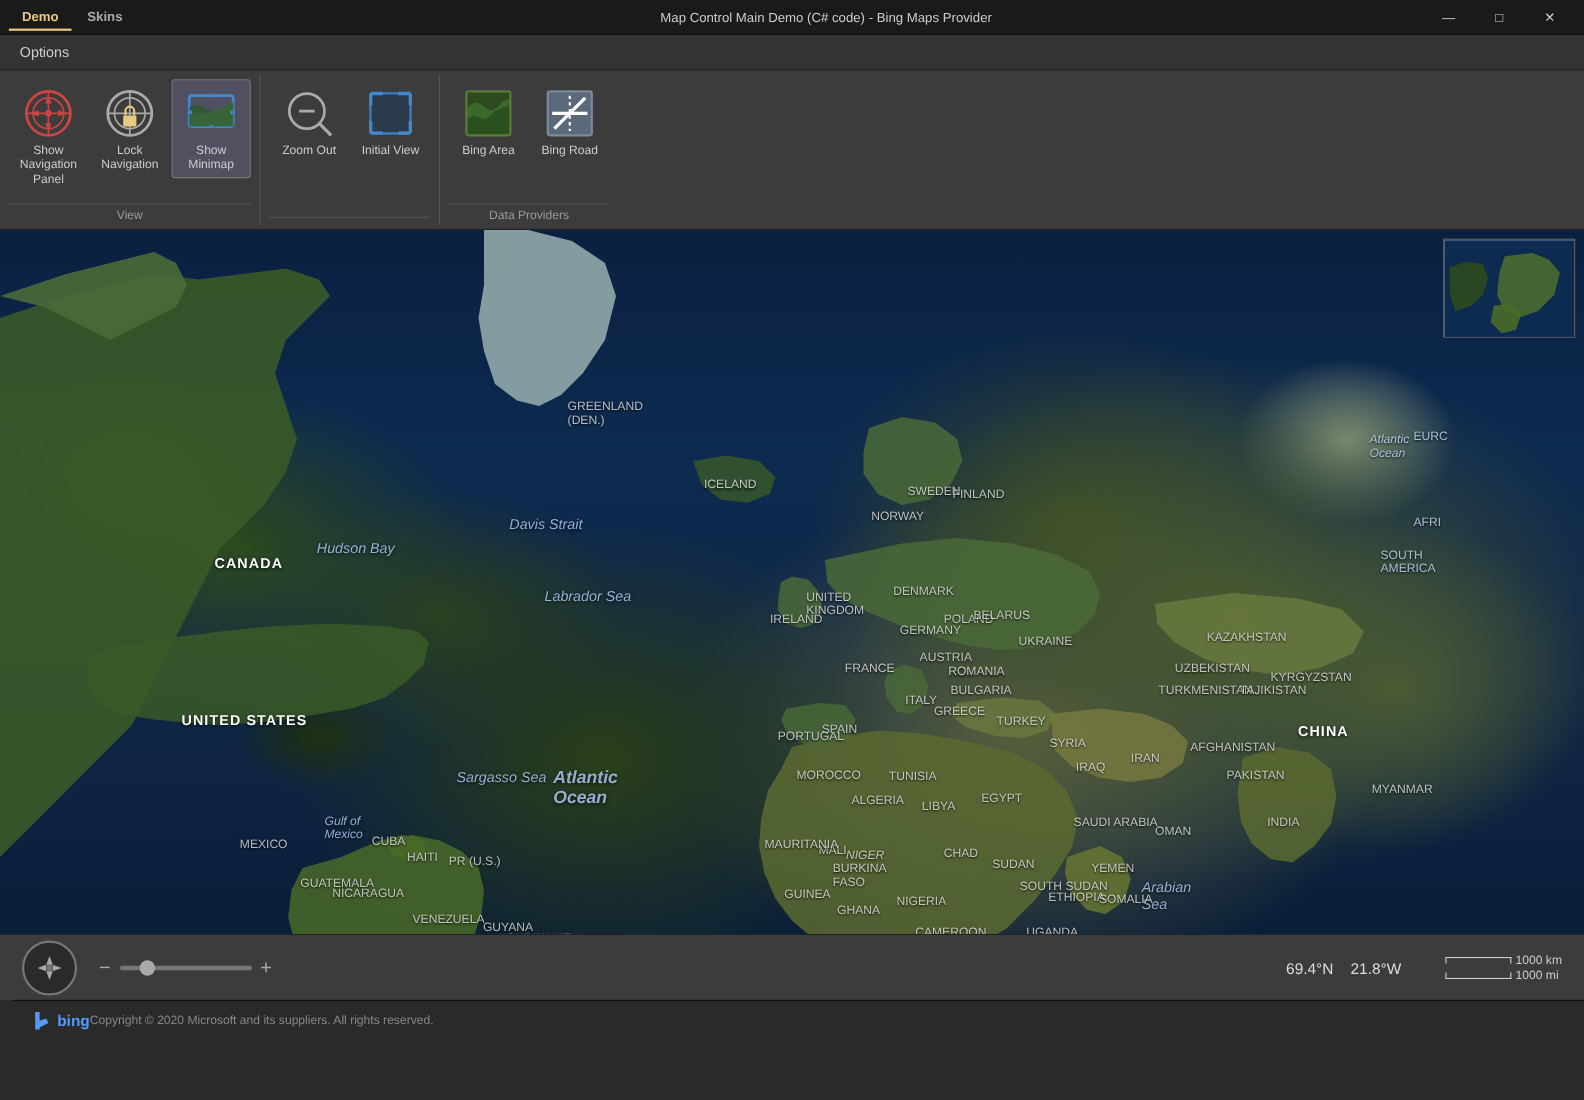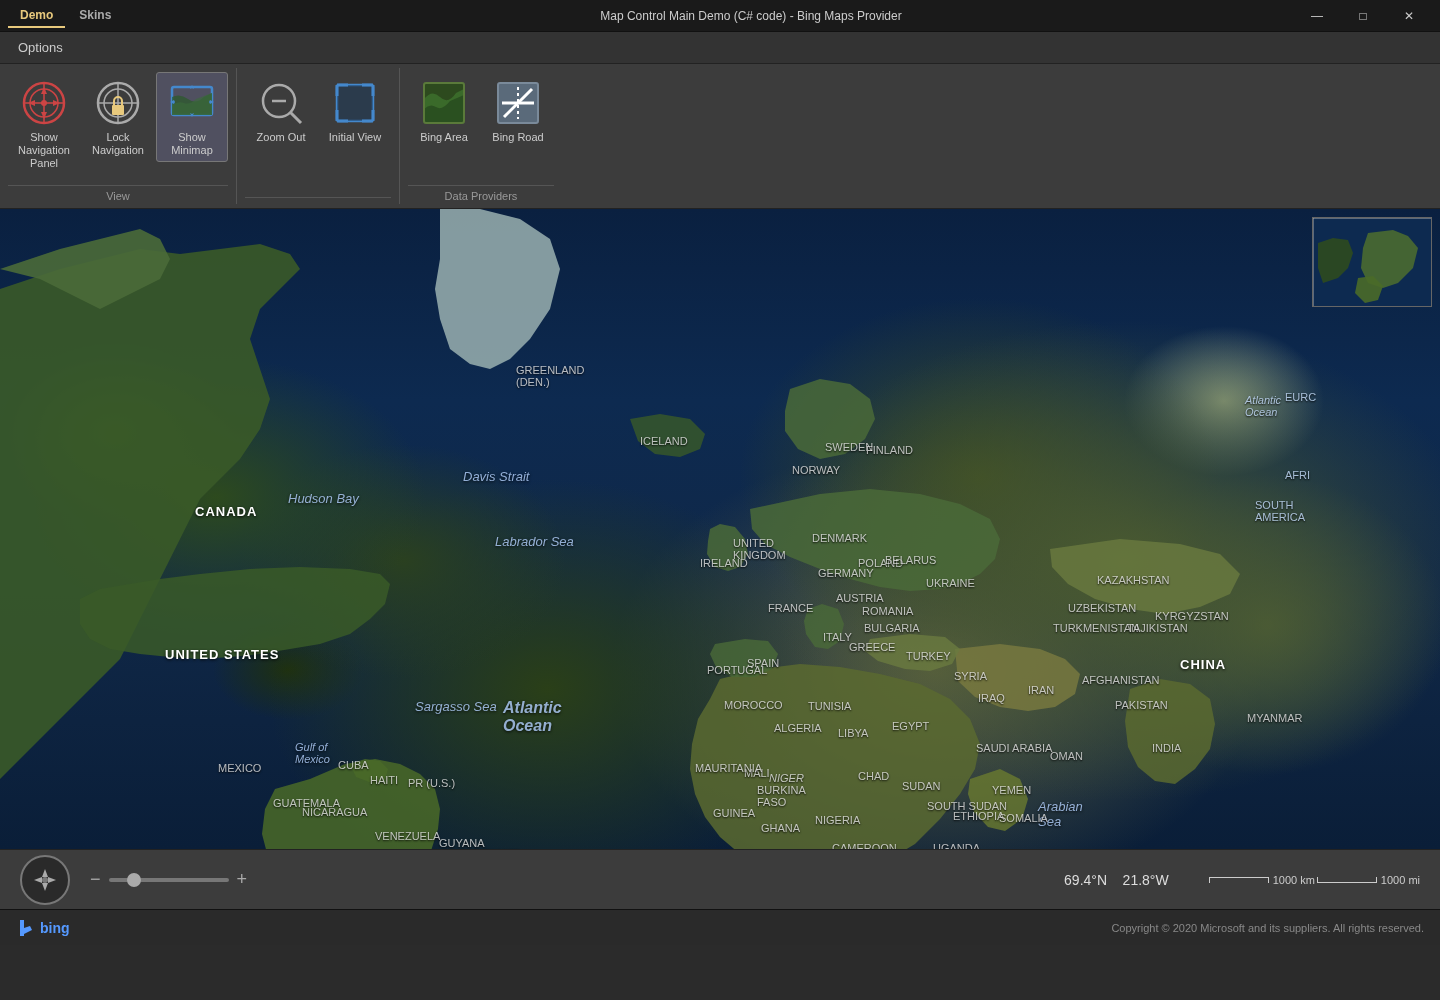"1000 km" .scale-bar { flex-direction: row -> column }
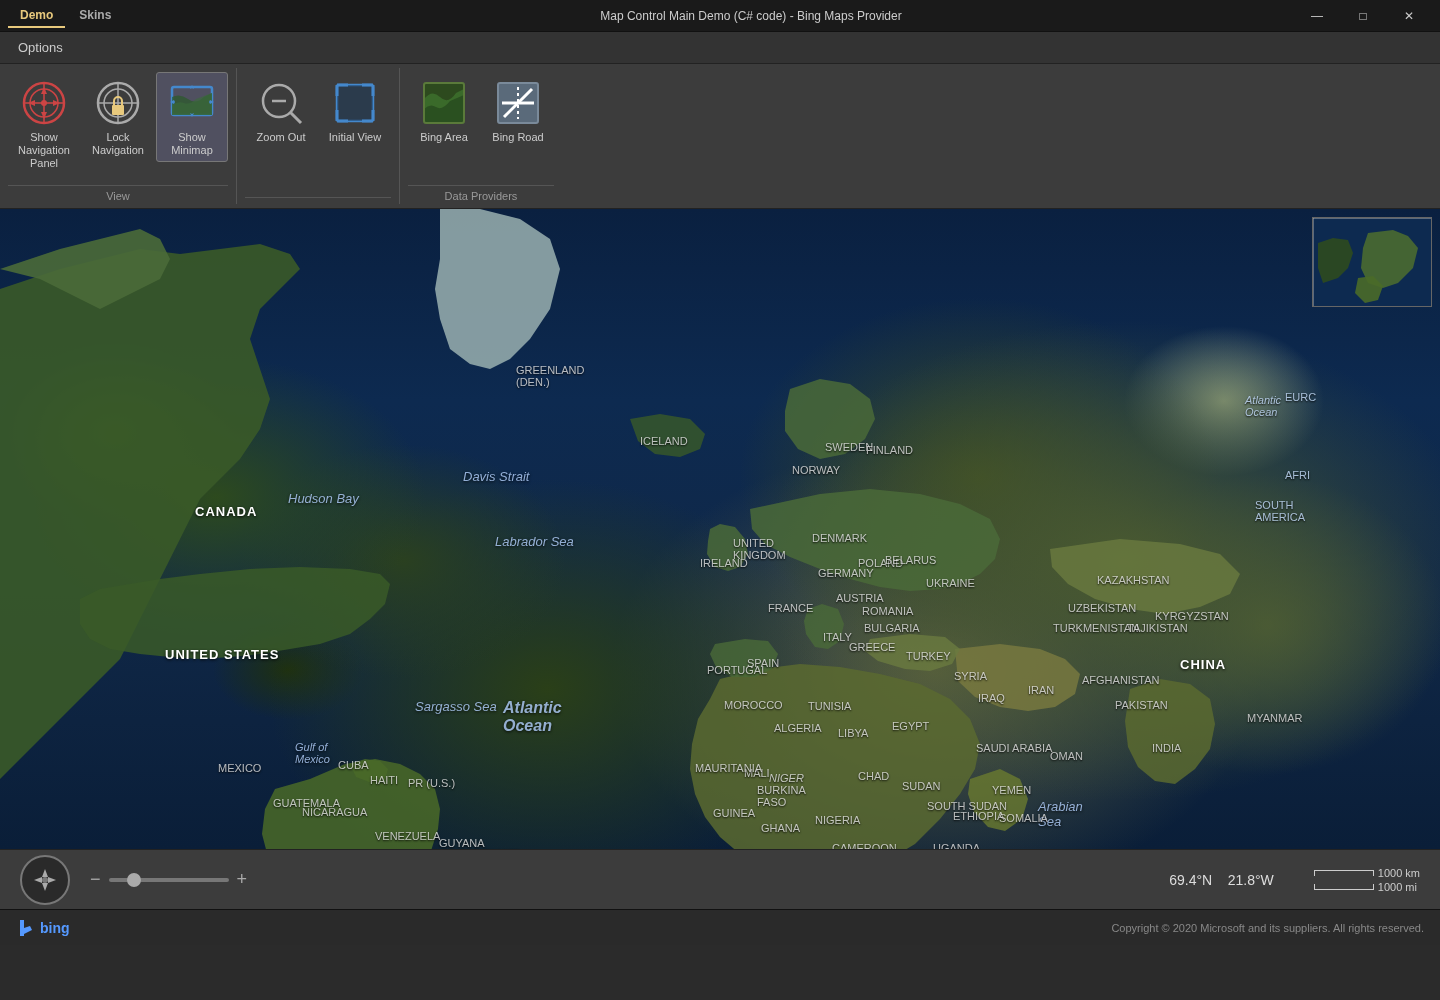"bing" .bottombar { justify-content: space-between -> flex-start; margin-left: none -> 12px }
